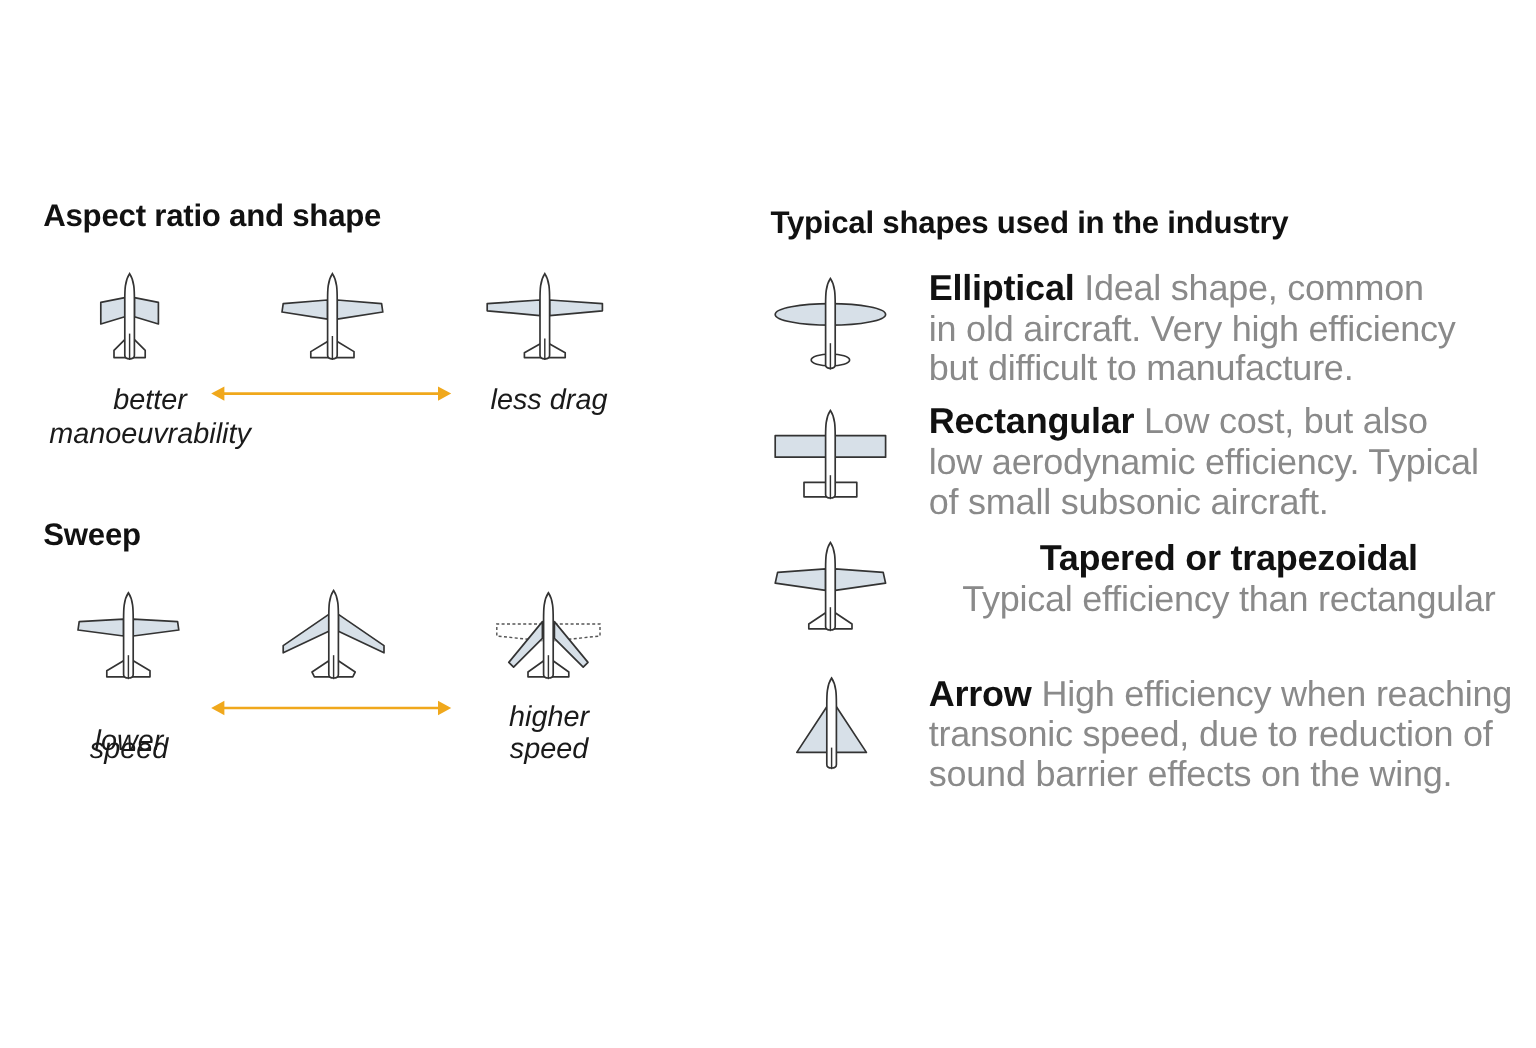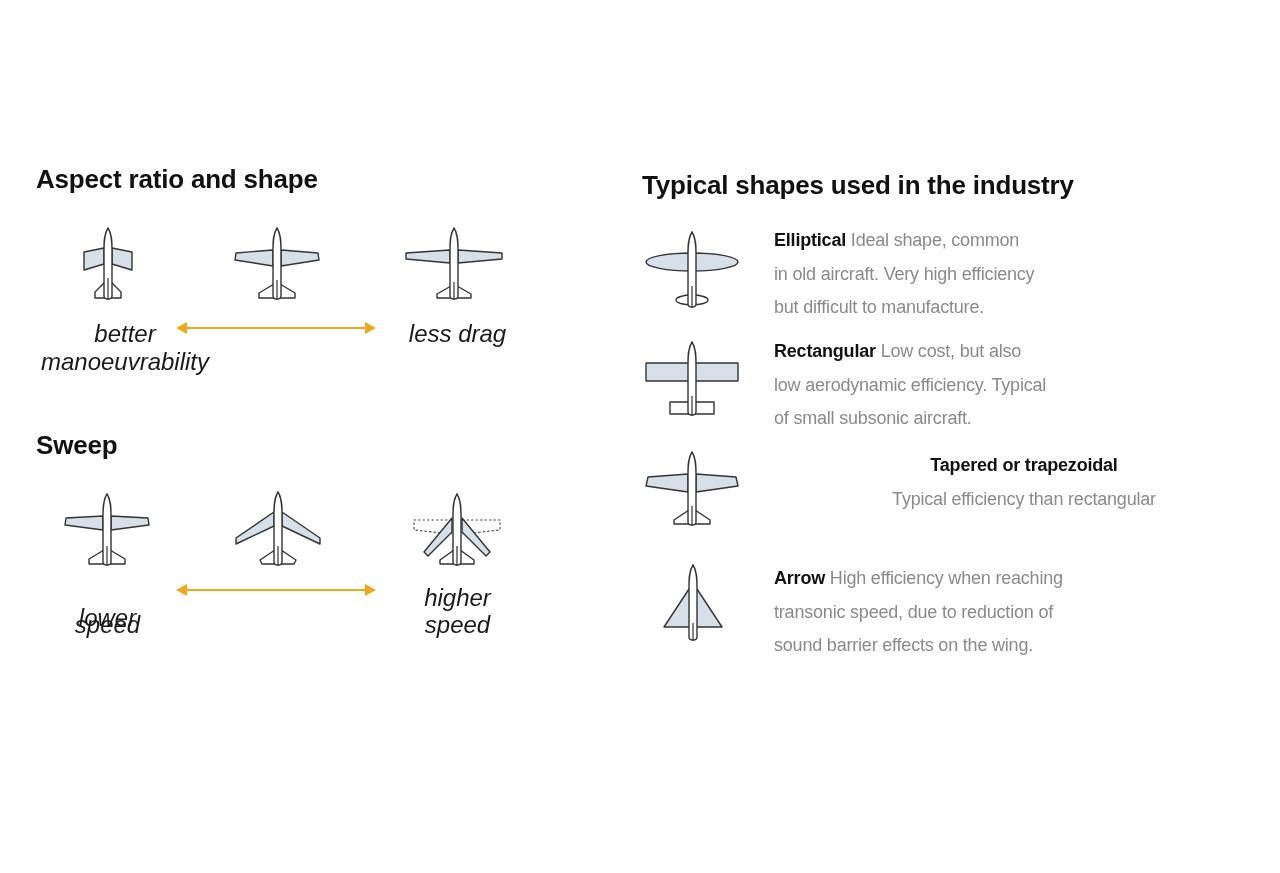"Elliptical Ideal shape, common" .desc { font-size: 18px -> 30px }
